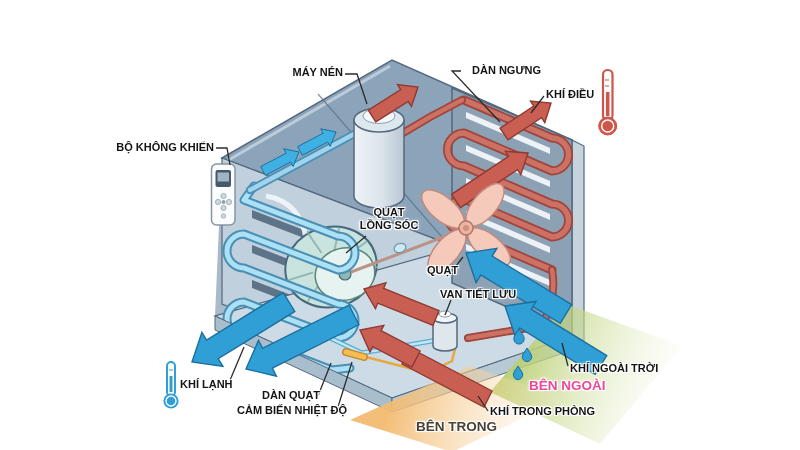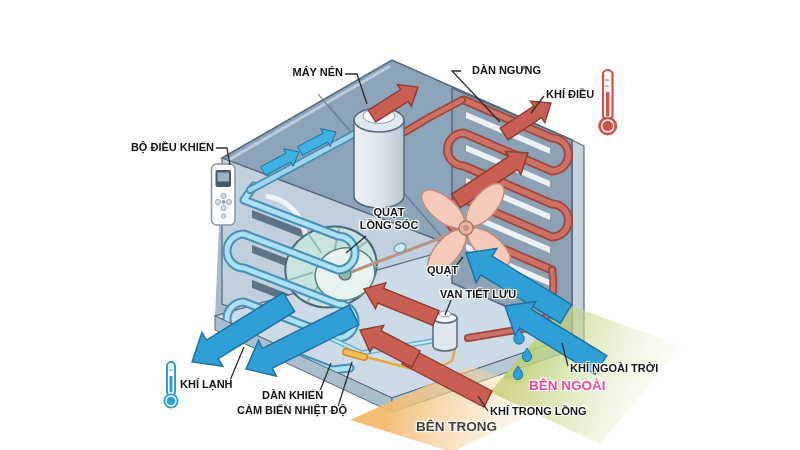"BỘ ĐIỀU KHIỂN" div.lbl { text: ĐIỀU -> KHÔNG }
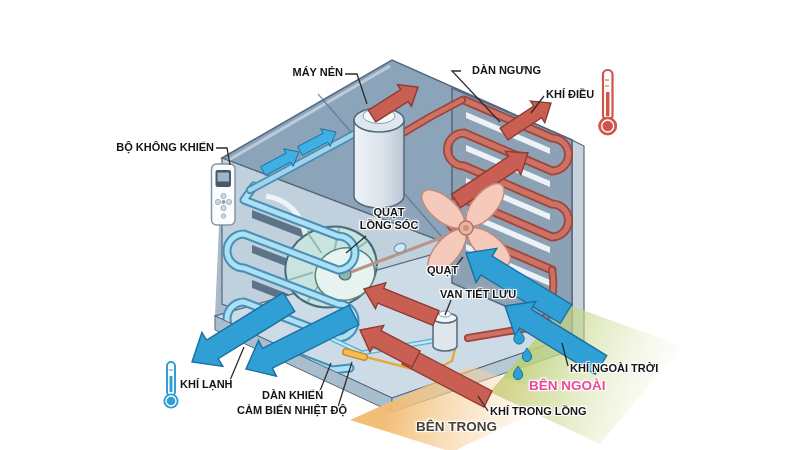"DÀN KHIỂN" div.lbl { text: KHIỂN -> QUẠT }
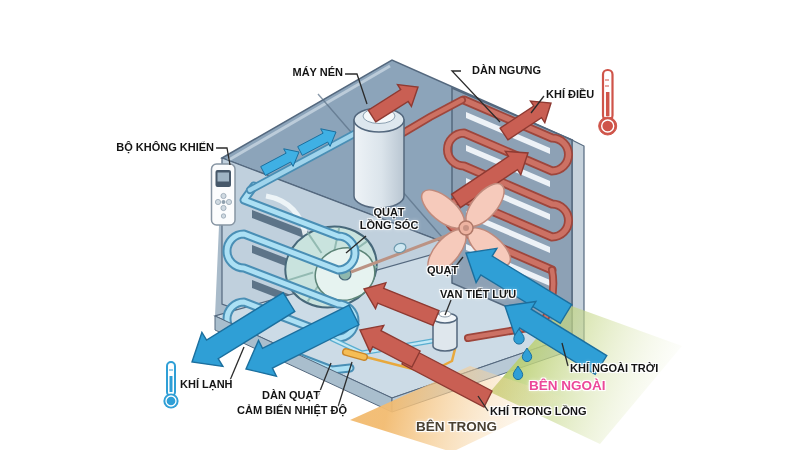"KHÍ TRONG LỒNG" div.lbl { text: LỒNG -> PHÒNG }
